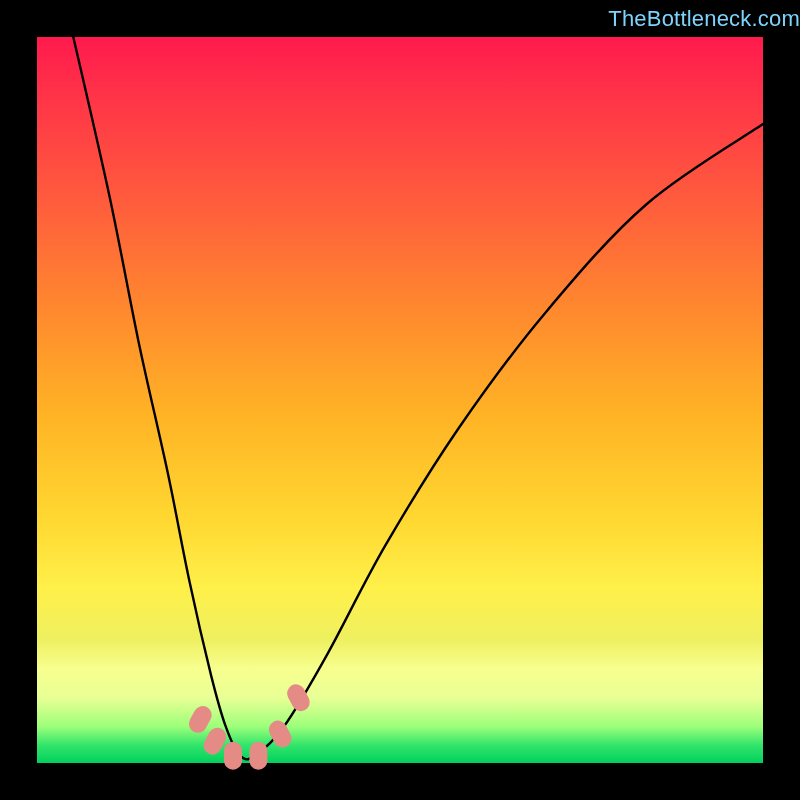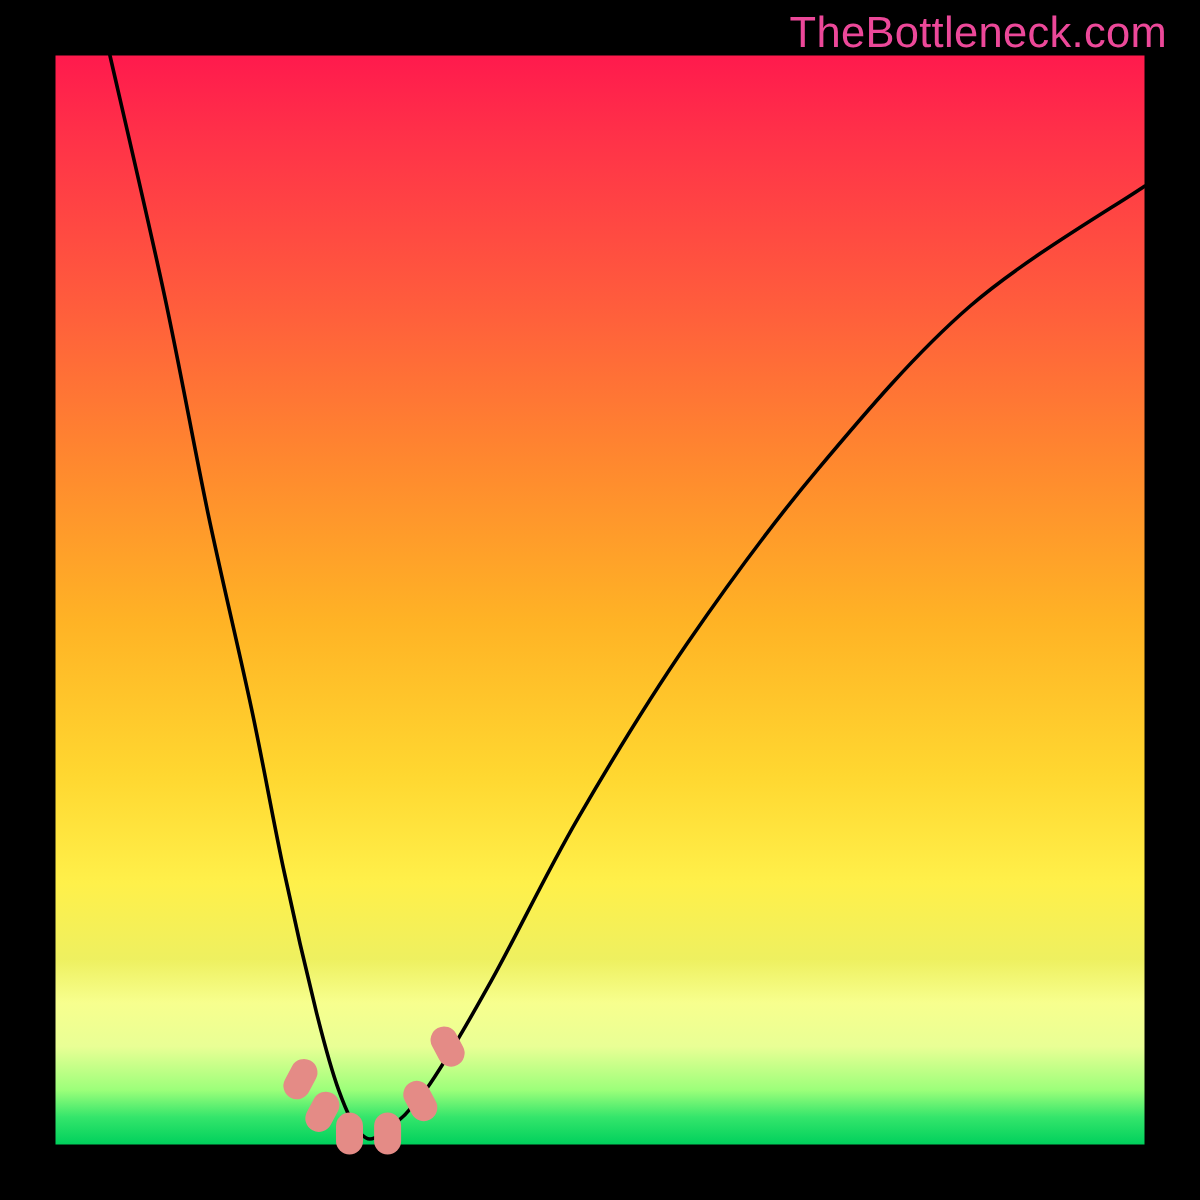"TheBottleneck.com" .watermark { color: #ec4899 -> #7dd3fc; font-size: 29px -> 22px; right: 22px -> 0 }
